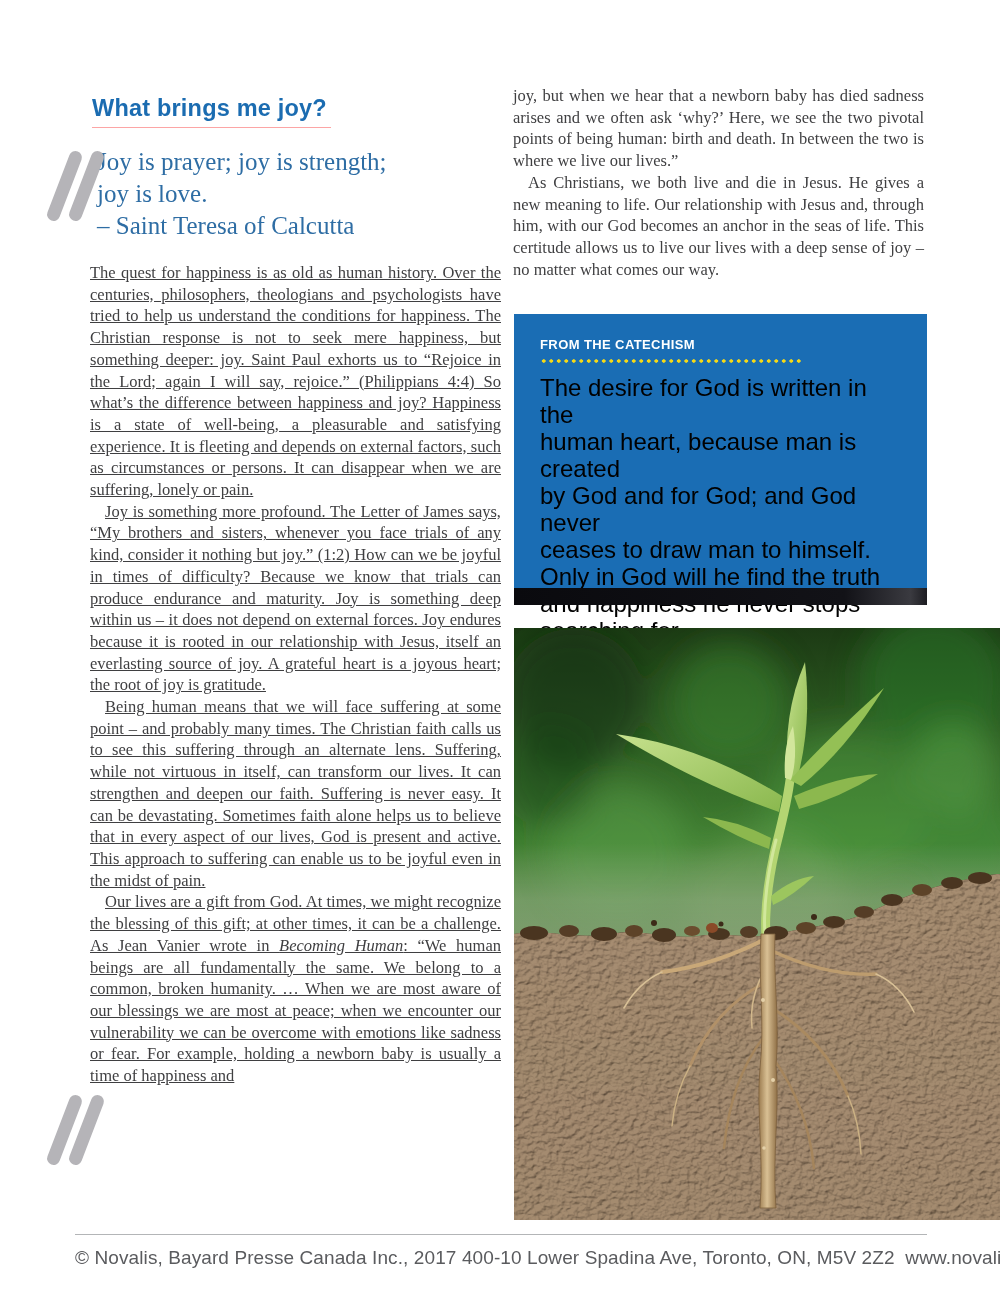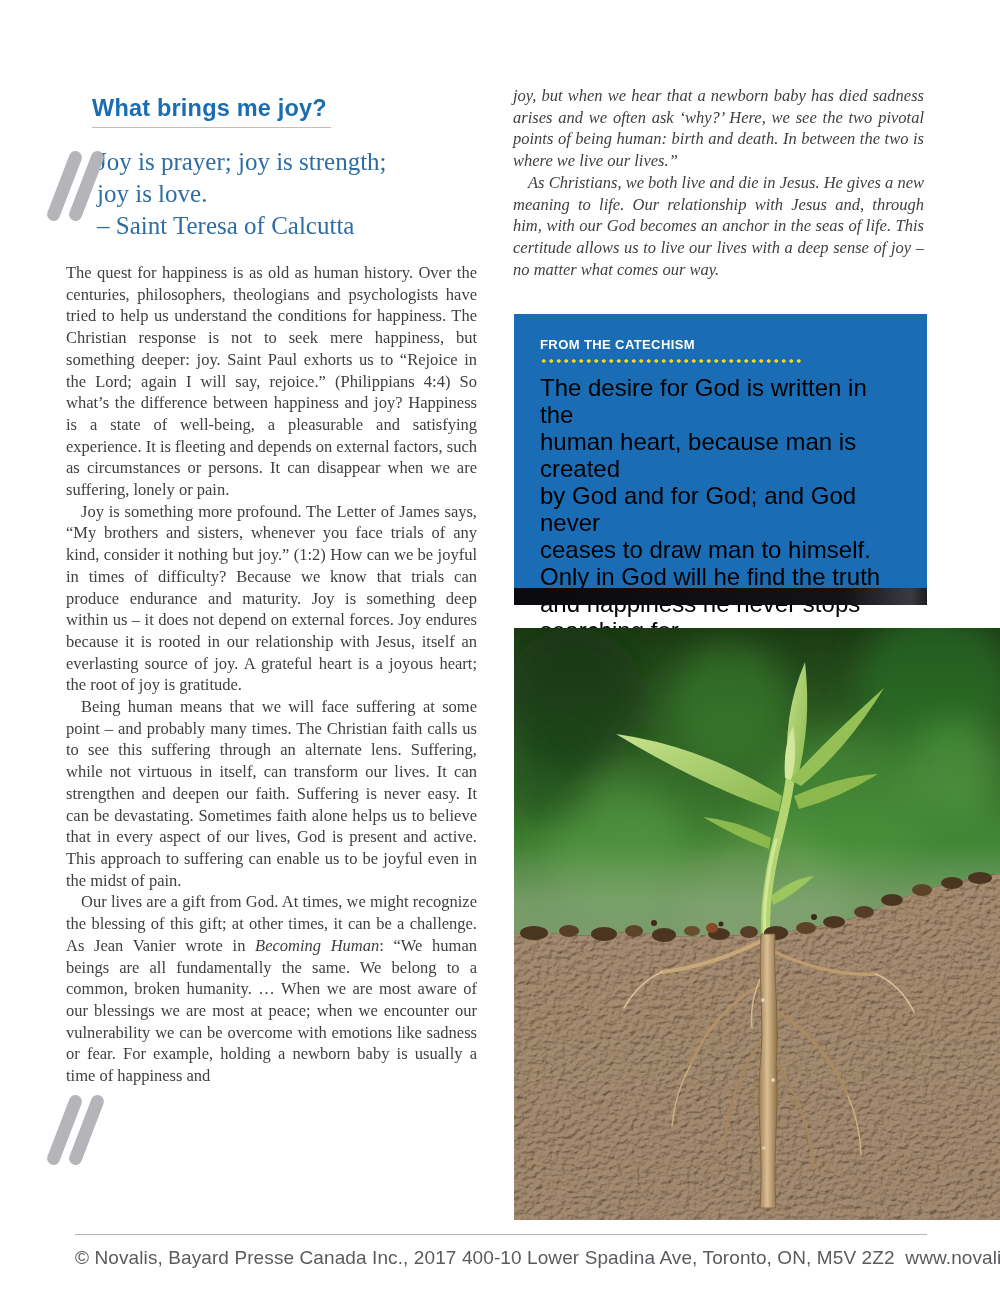"joy, but when we hear" #right-col { font-style: italic -> none }
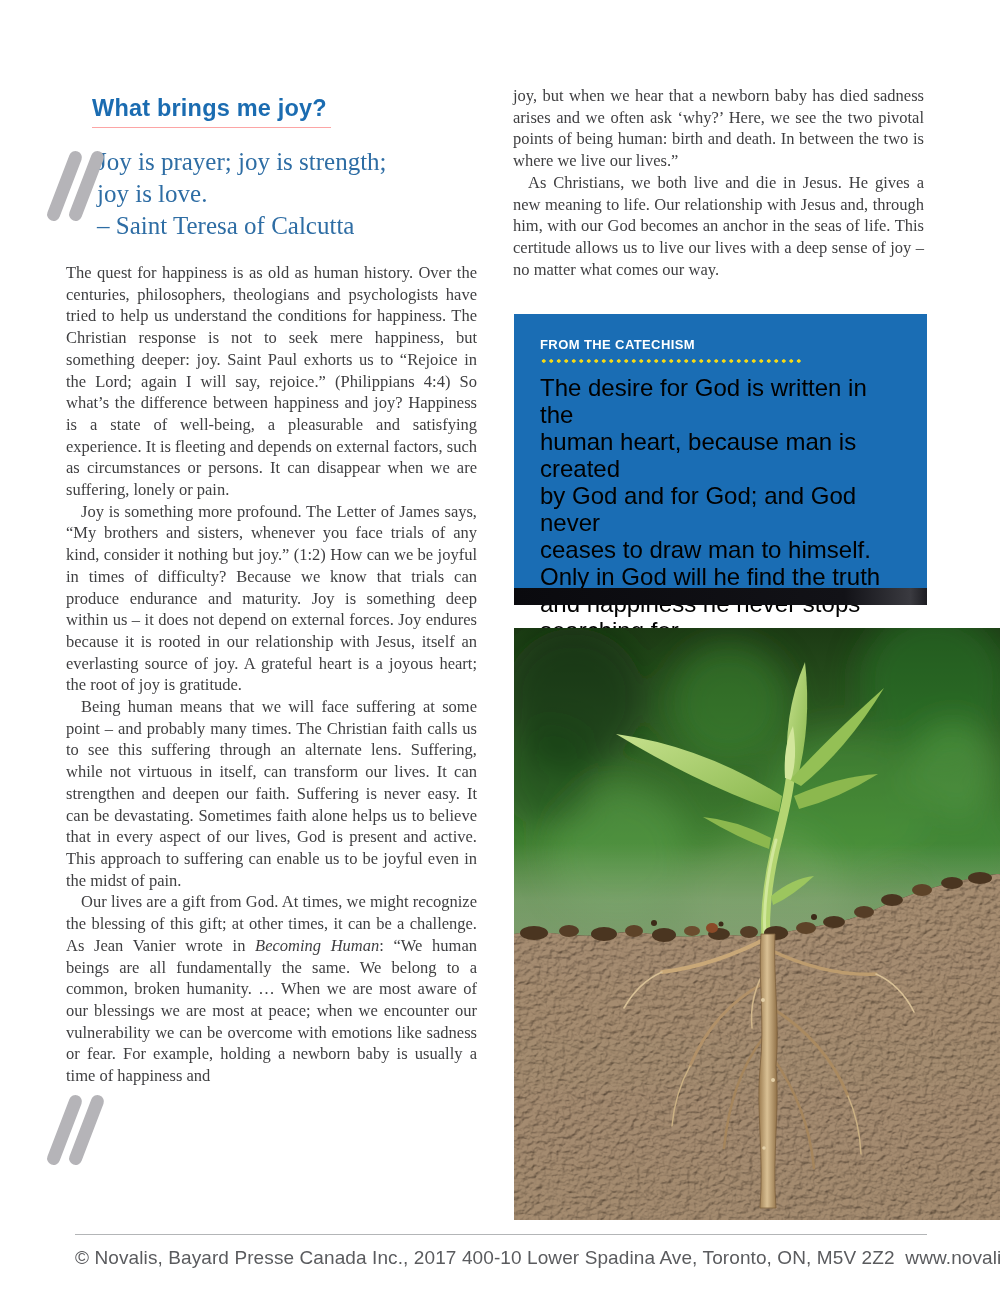"The quest for happiness is" #left-col { left: 66px -> 90px; text-decoration: none -> underline }
